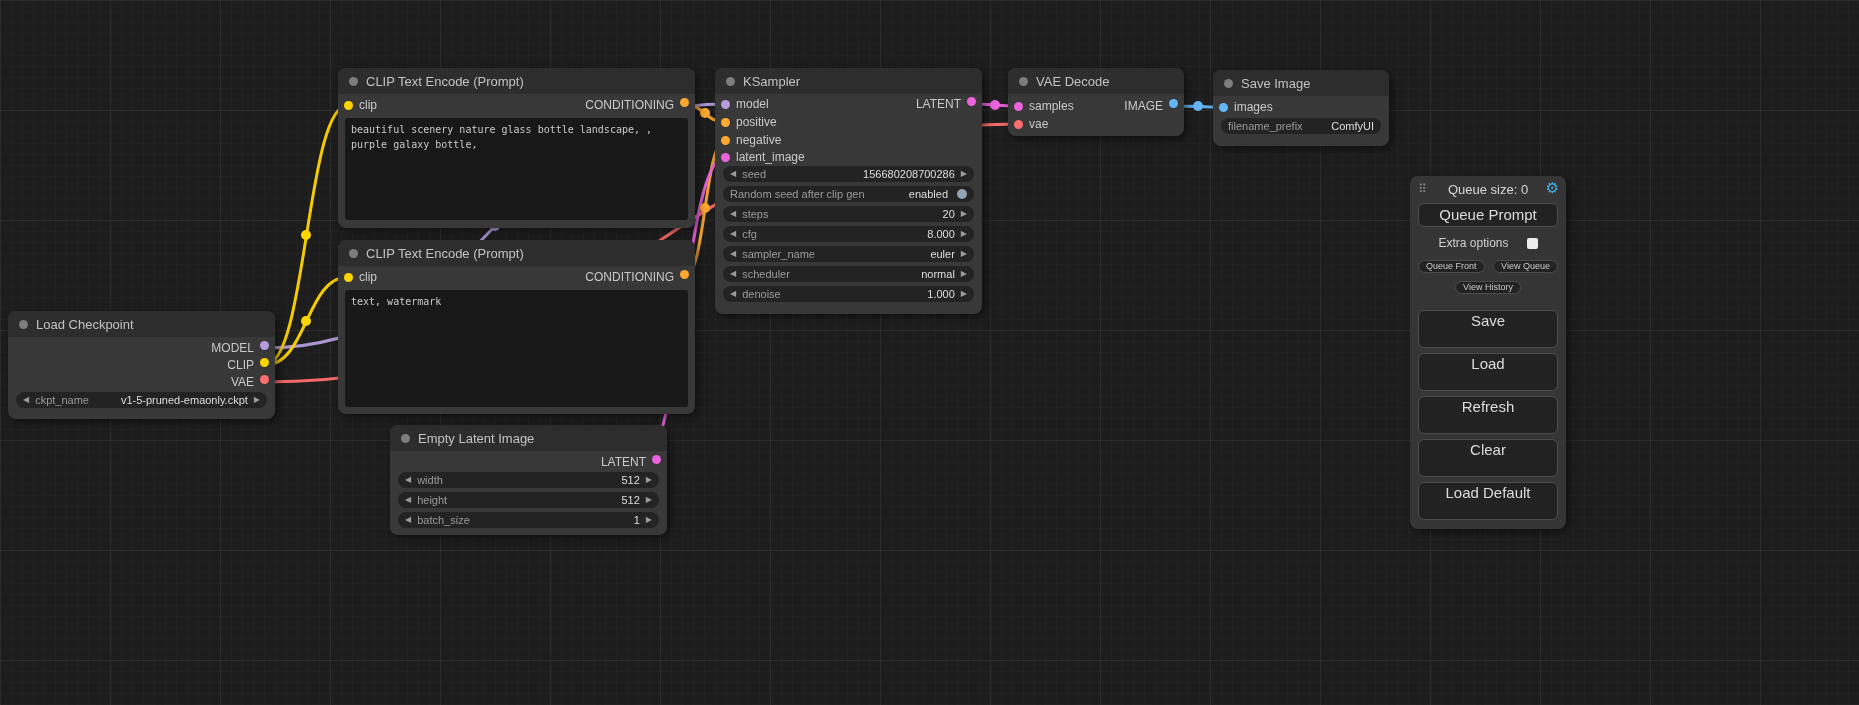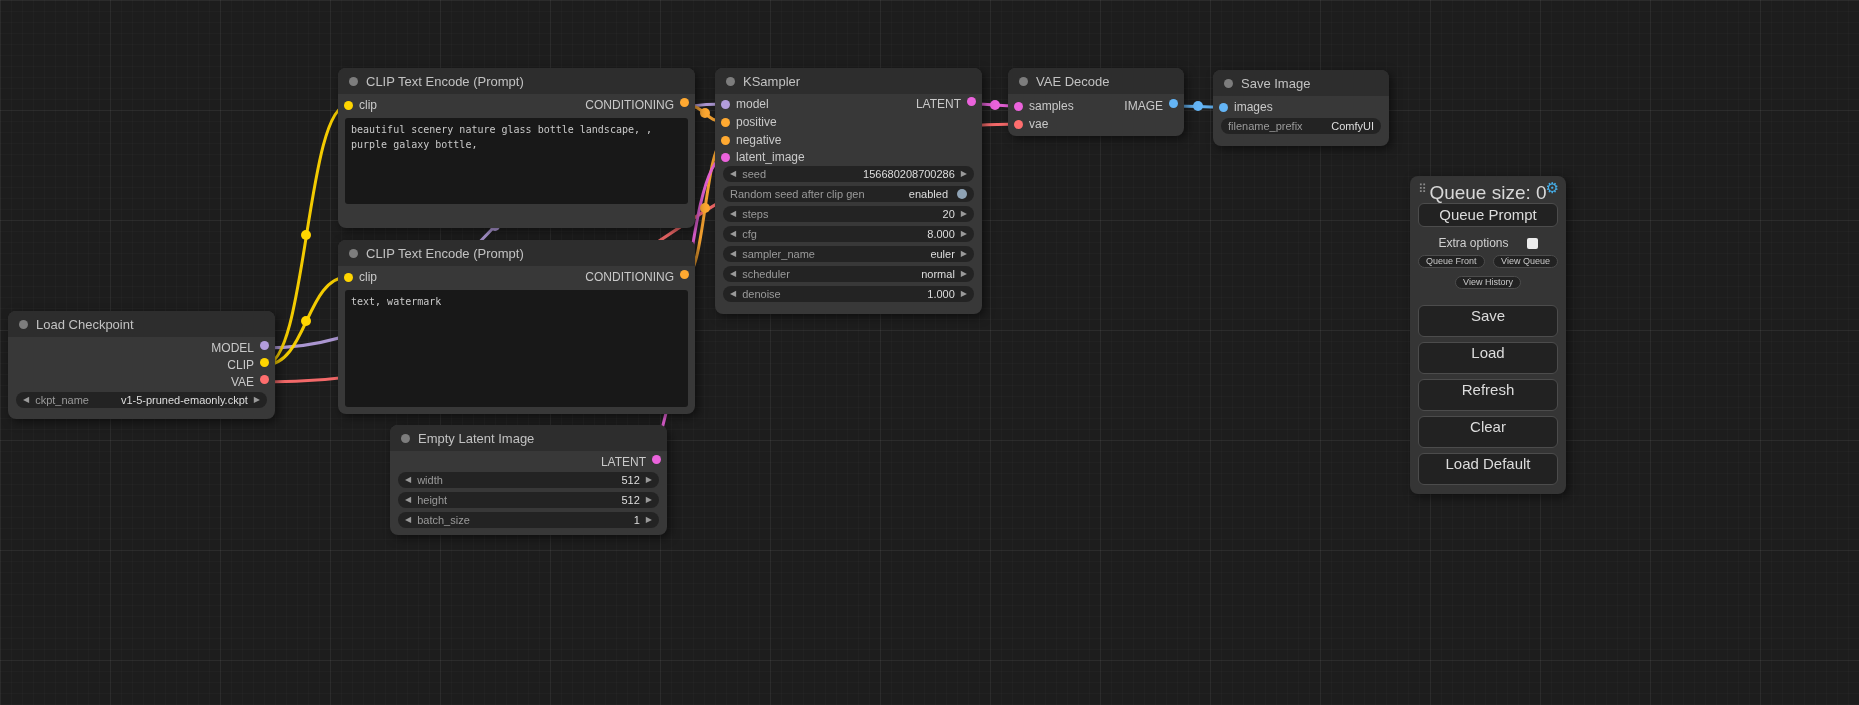"beautiful scenery nature glass bottle" div.prompt { height: 86px -> 102px }
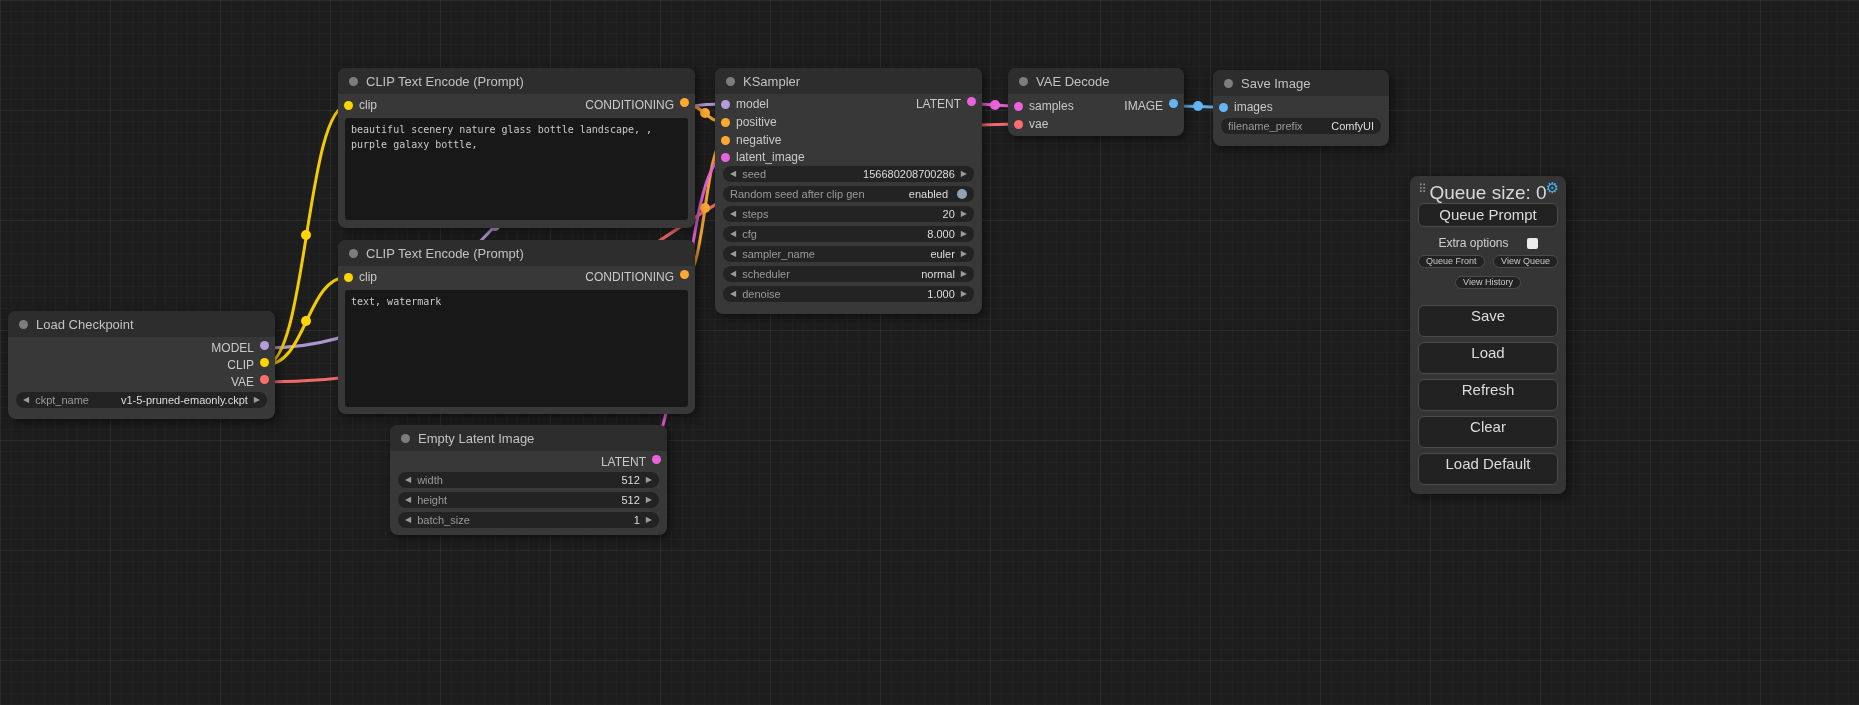"Queue size: 0" .psize { font-size: 19px -> 13px }
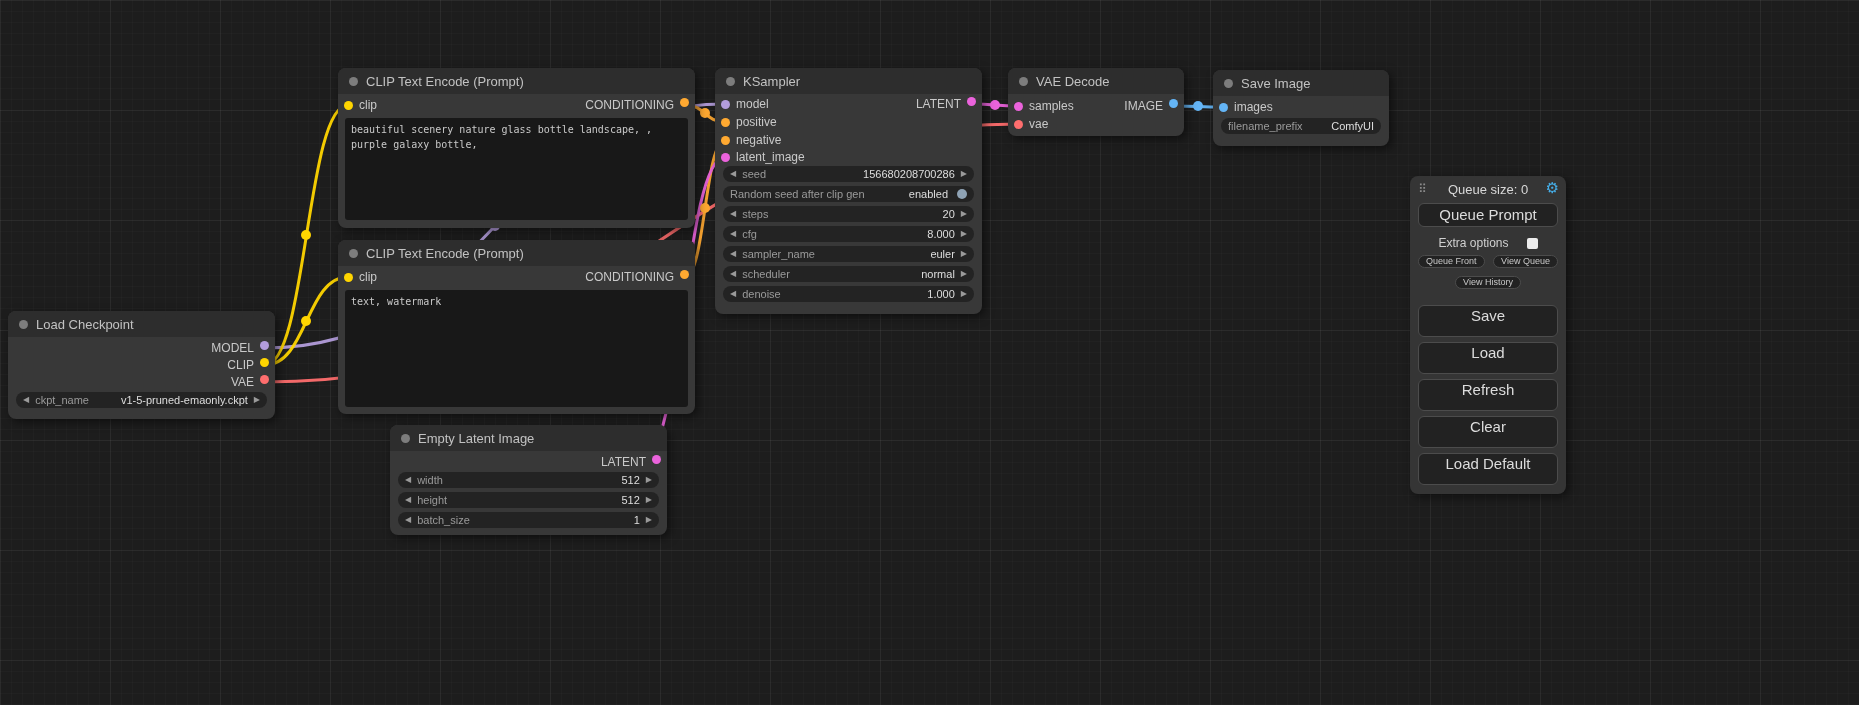"Queue Front View Queue" .smallrow { margin-top: none -> 5px }
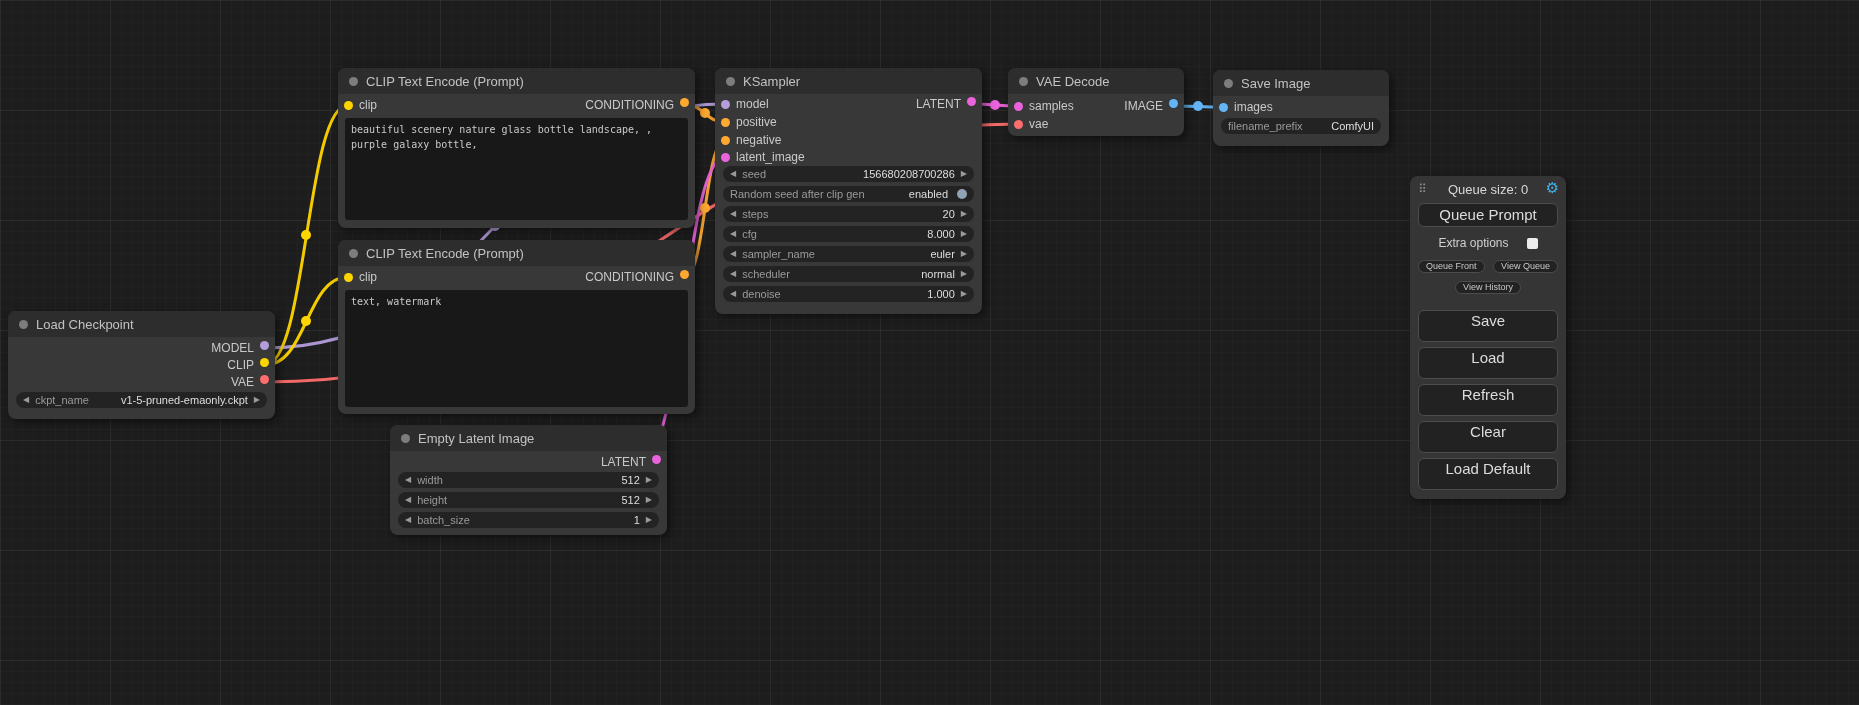"Save" .btn { height: 32px -> 38px }
